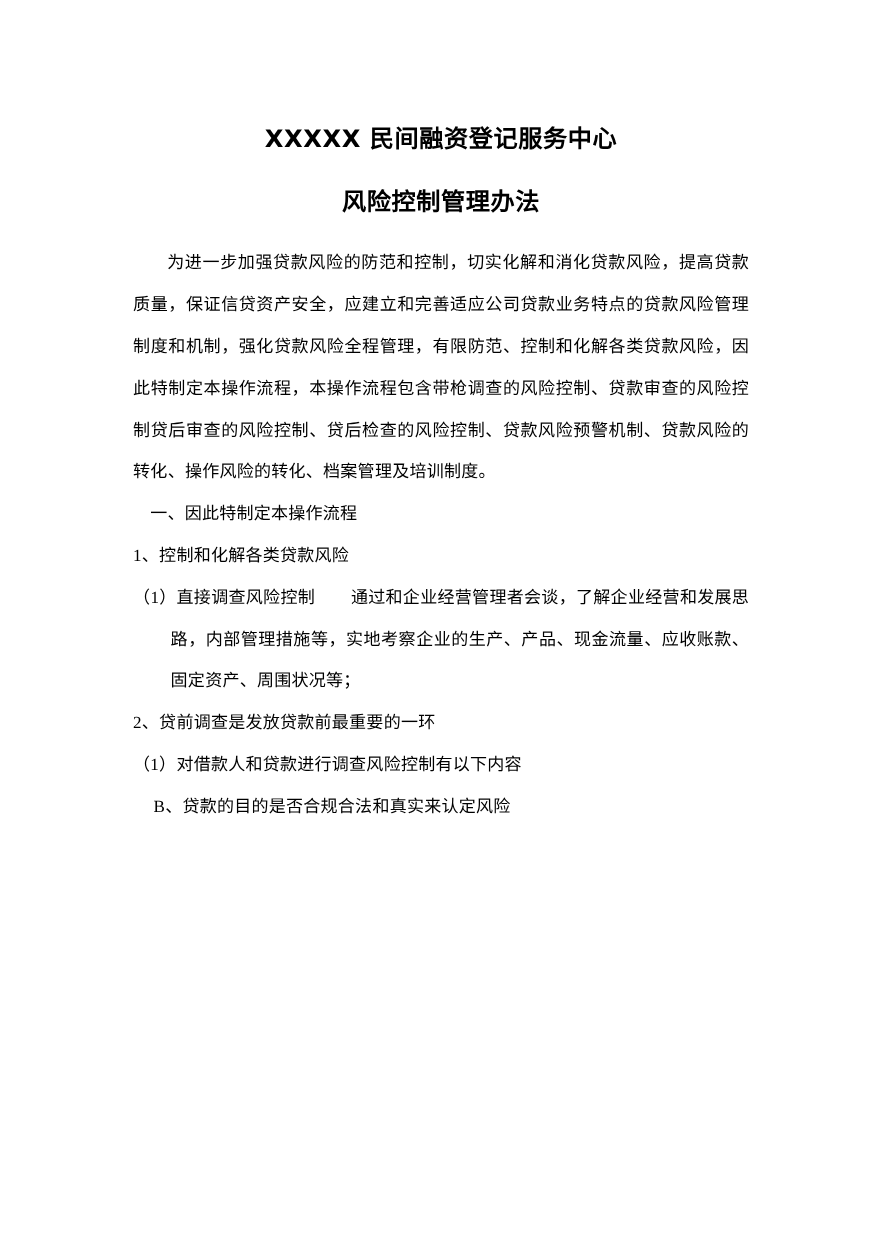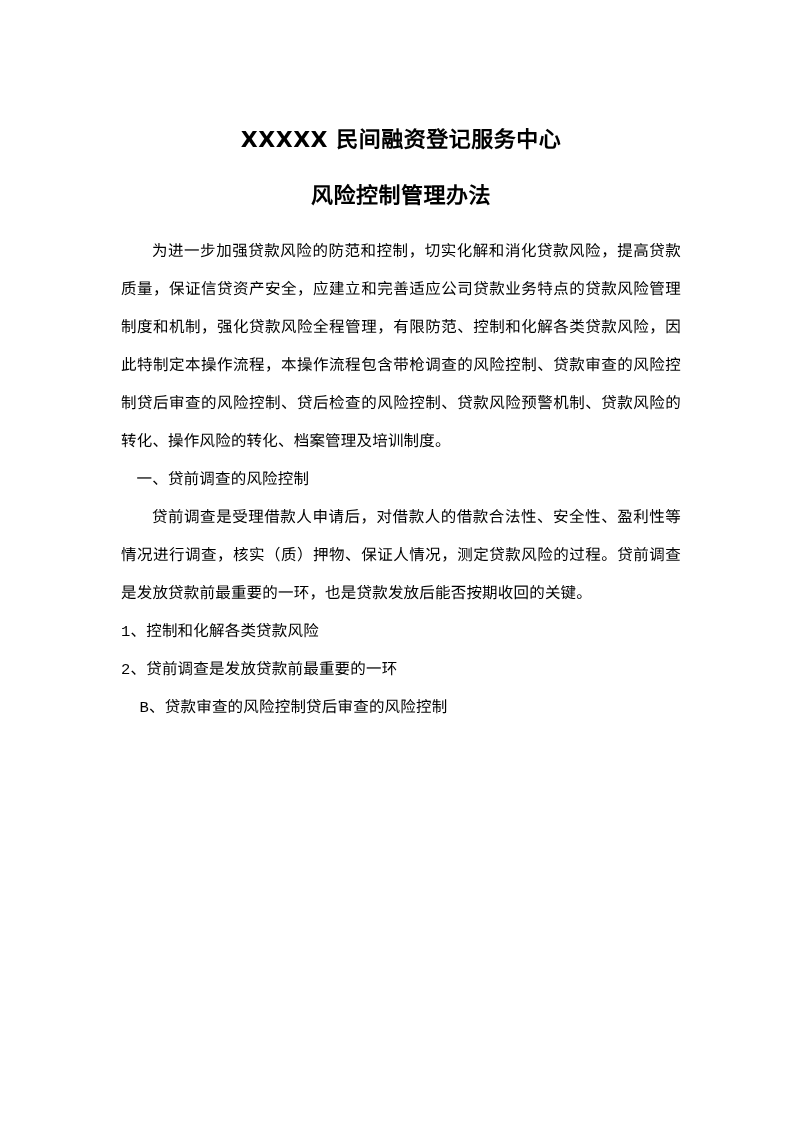"XXXXX 民间融资登记服务中心" .doc-body { top: 104px -> 92px }
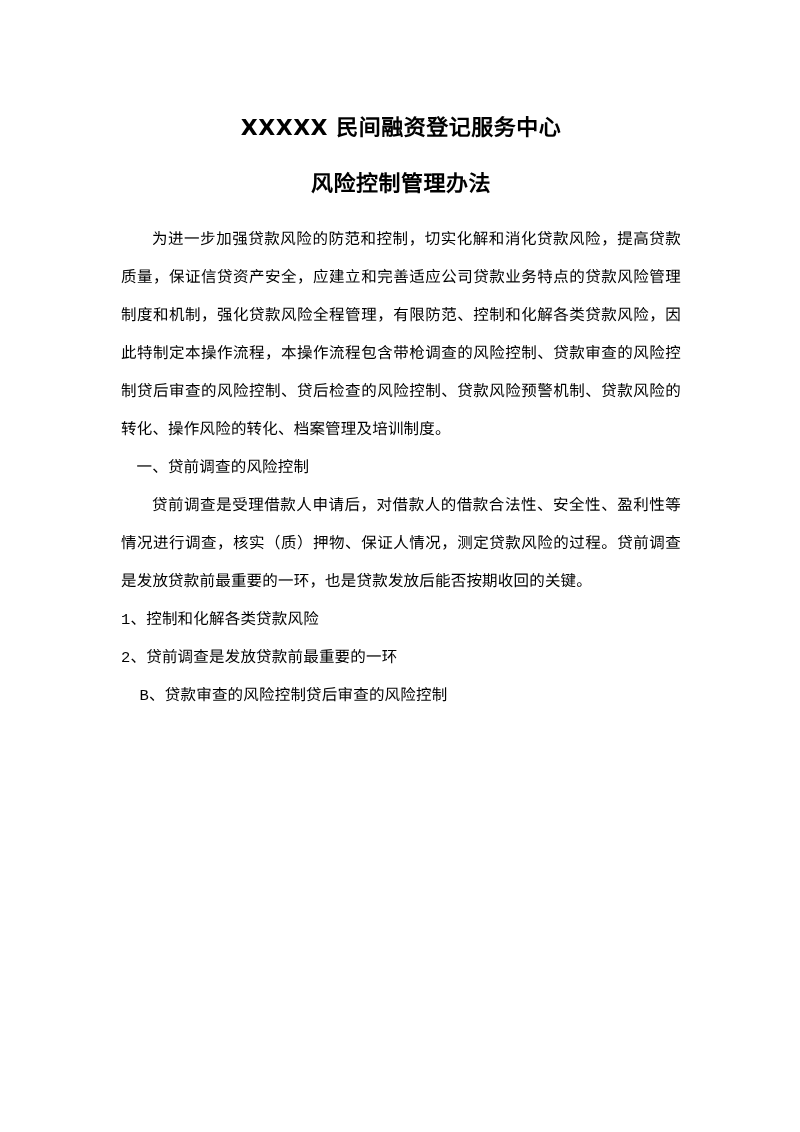"为进一步加强贷款风险的防范和控制，切实化解和消化贷款风险，提高贷款质量，保证信贷" .para { font-family: Liberation Mono, monospace -> none }
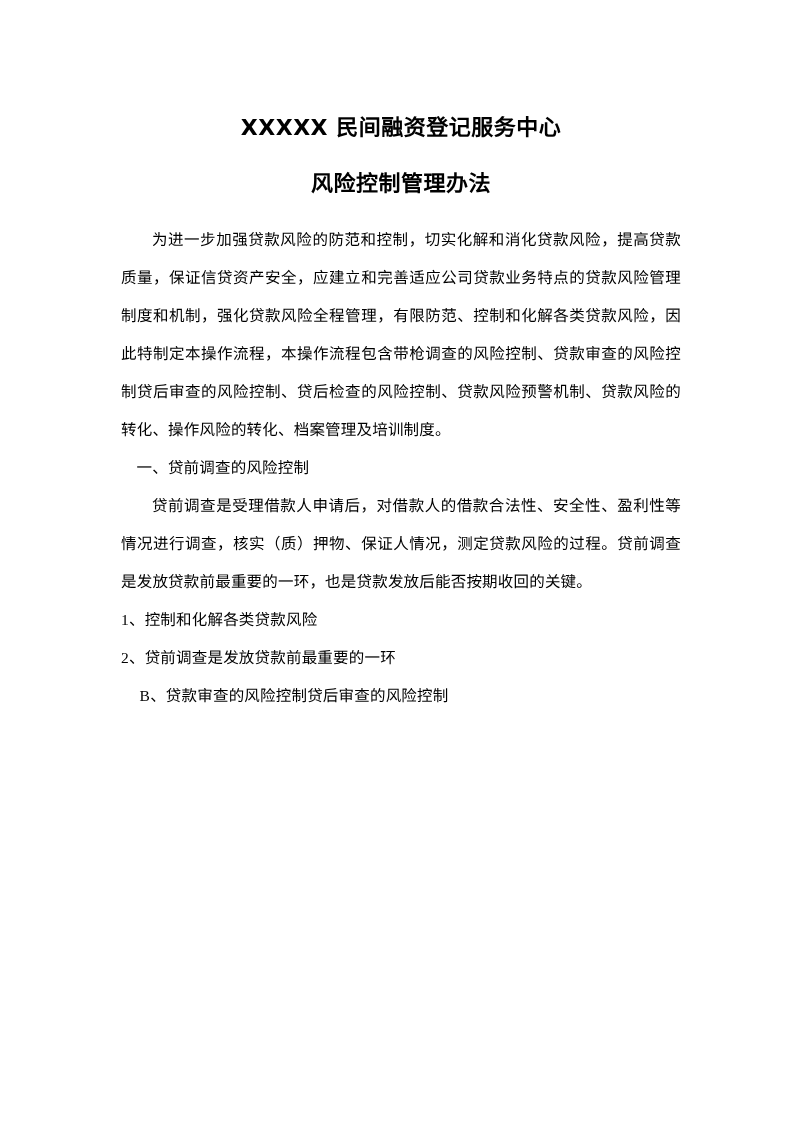"一、贷前调查的风险控制" p.para { text: 贷前调查的风险控制 -> 因此特制定本操作流程 }
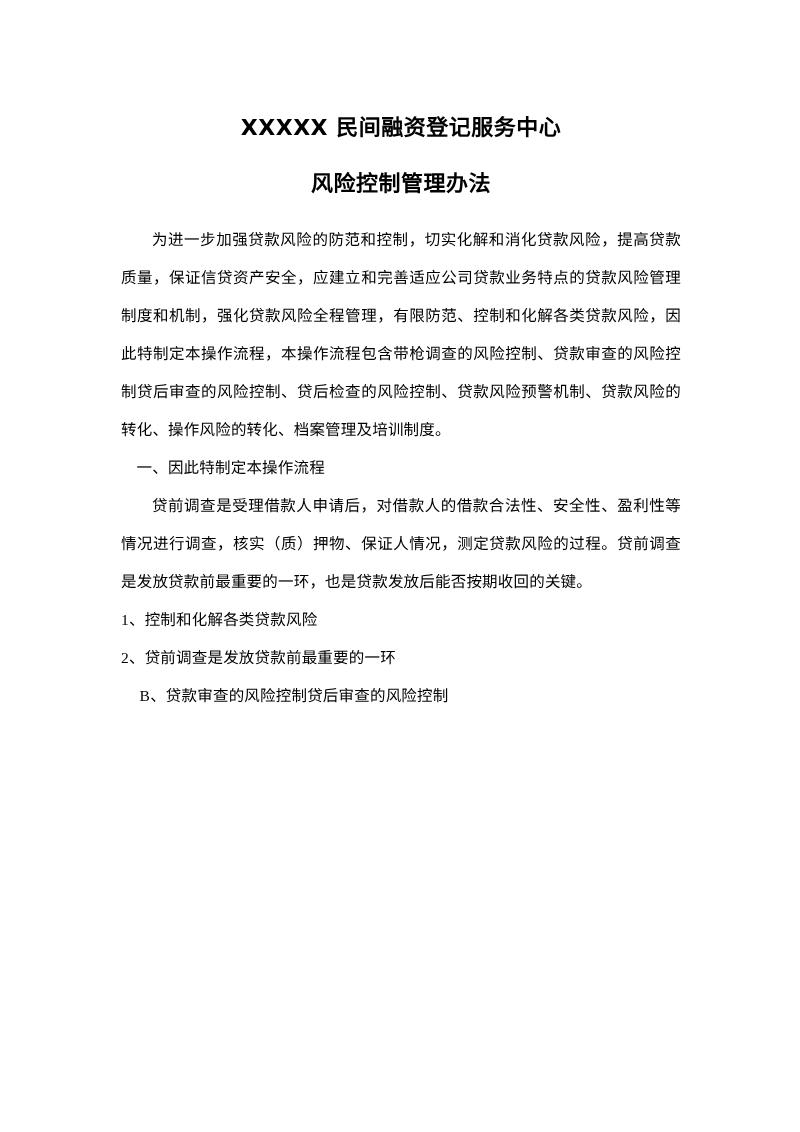"贷前调查是受理借款人申请后，对借款人的借款合法性、安全性、盈利性等情况进行调查，" p.para { html: <p>贷前调查是受理借款人申请后，对借款人的借款合法性、安全性、盈利性等情况进行调查，核实（质）押物、保证人情况，测定贷款风险的过程。贷前调查是发放贷款前最重要的一环，也是贷款发放后能否按期收回的关键。</p> -> none }
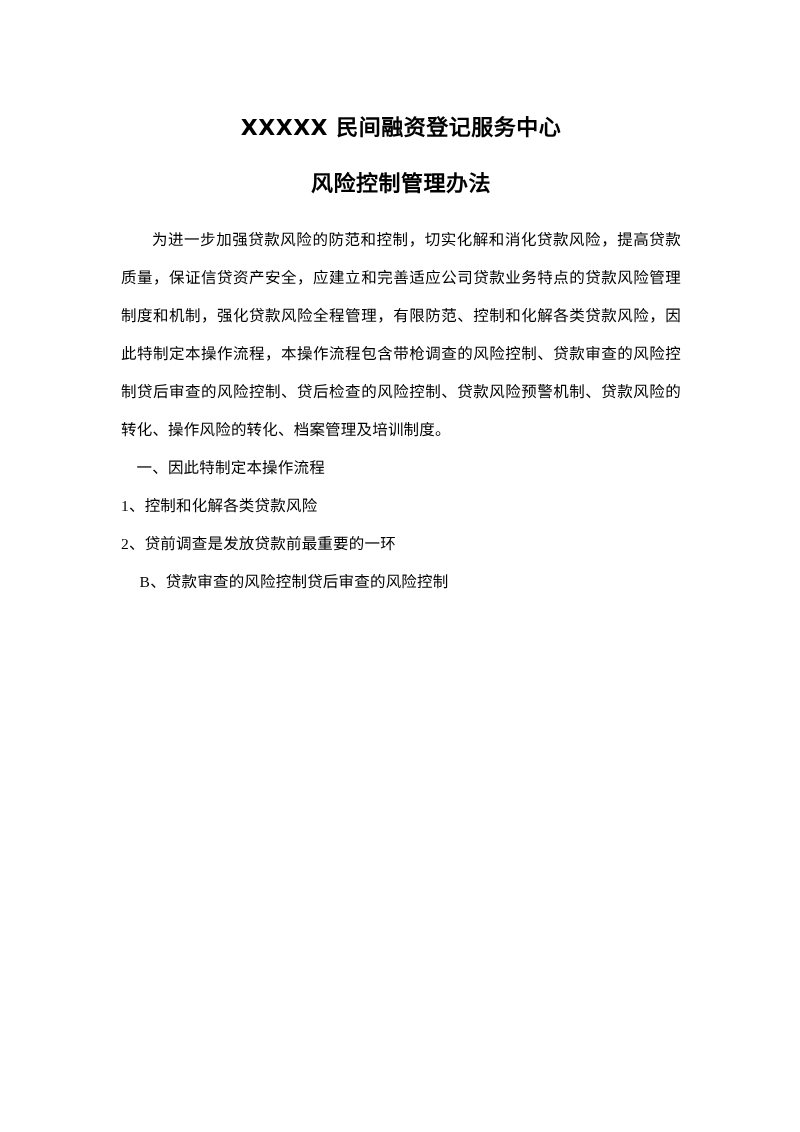"（1）直接调查风险控制" p.para { html: none -> <p><span><span>（1）直接调查风险控制</span><span></span></span><span>通过和企业经营管理者会谈，了解企业经营和发展思路，内部管理措施等，实地考察企业的生产、产品、现金流量、应收账款、固定资产、周围状况等；</span></p> }
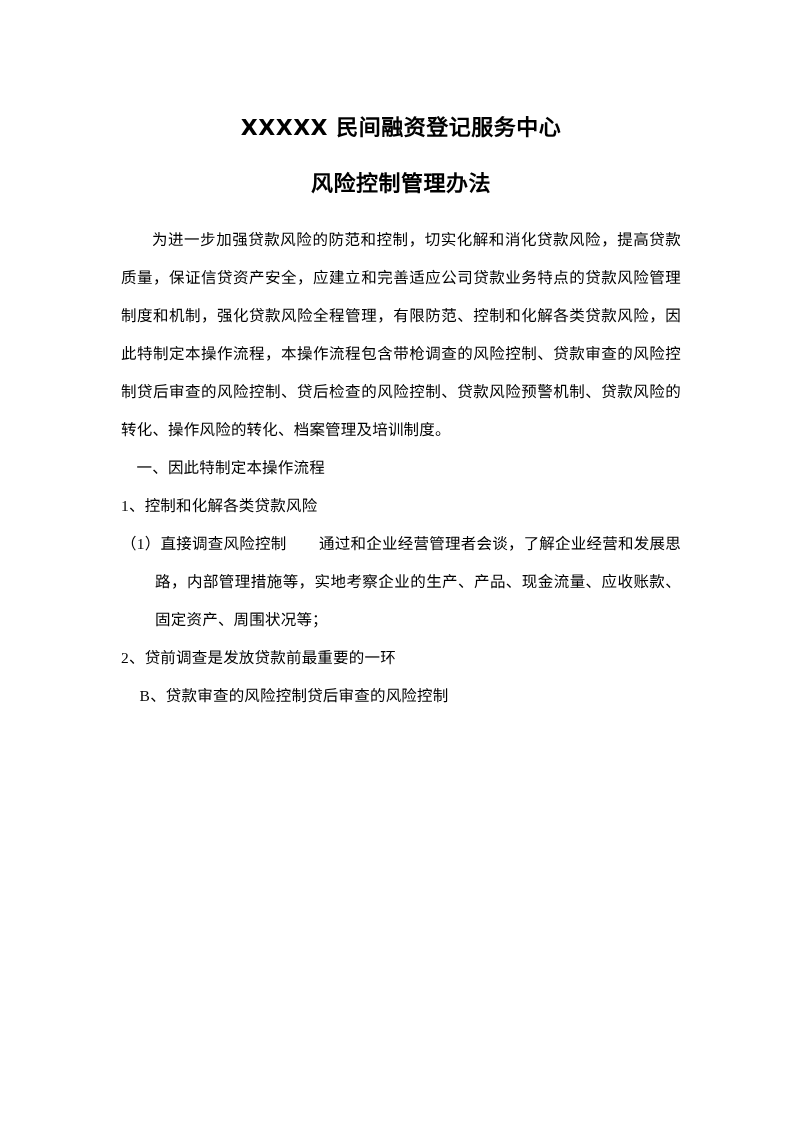"（1）对借款人和贷款进行调查风险控制有以下内容" p.para { html: none -> <p><span>（1）对借款人和贷款进行调查风险控制有以下内容</span></p> }
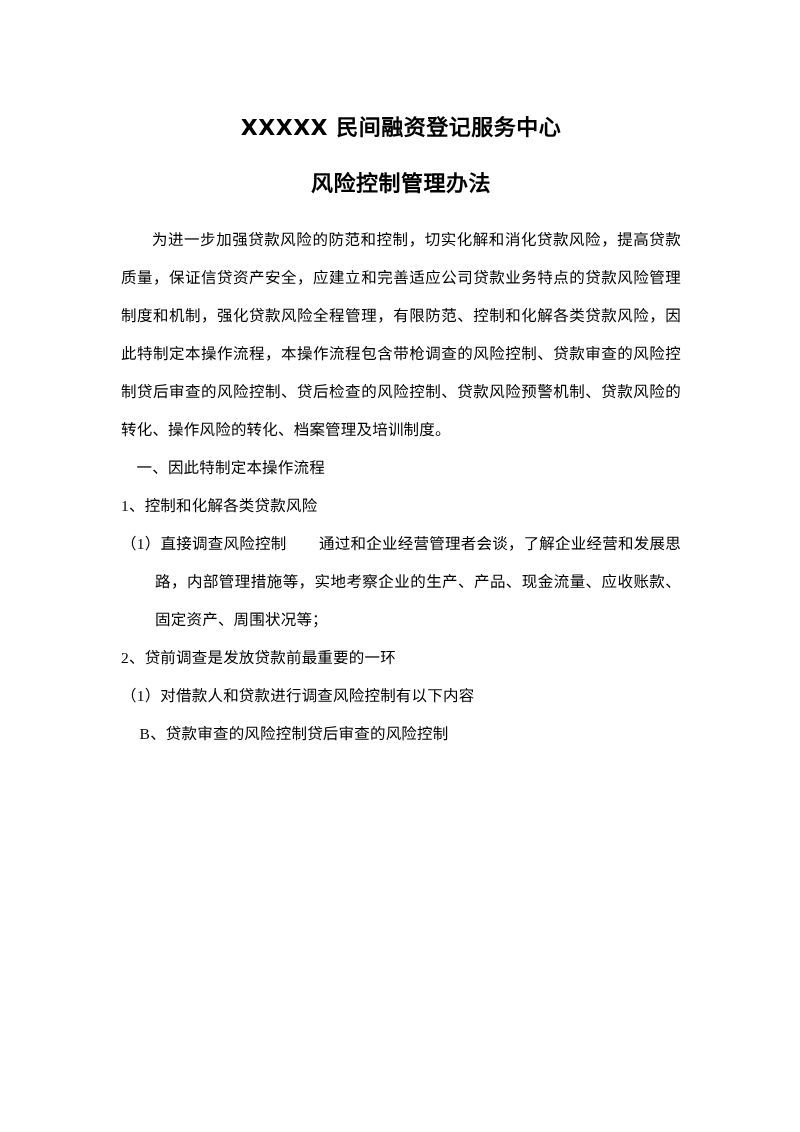"B、贷款审查的风险控制贷后审查的风险控制" p.para { text: 审查的风险控制贷后审查的风险控制 -> 的目的是否合规合法和真实来认定风险 }
